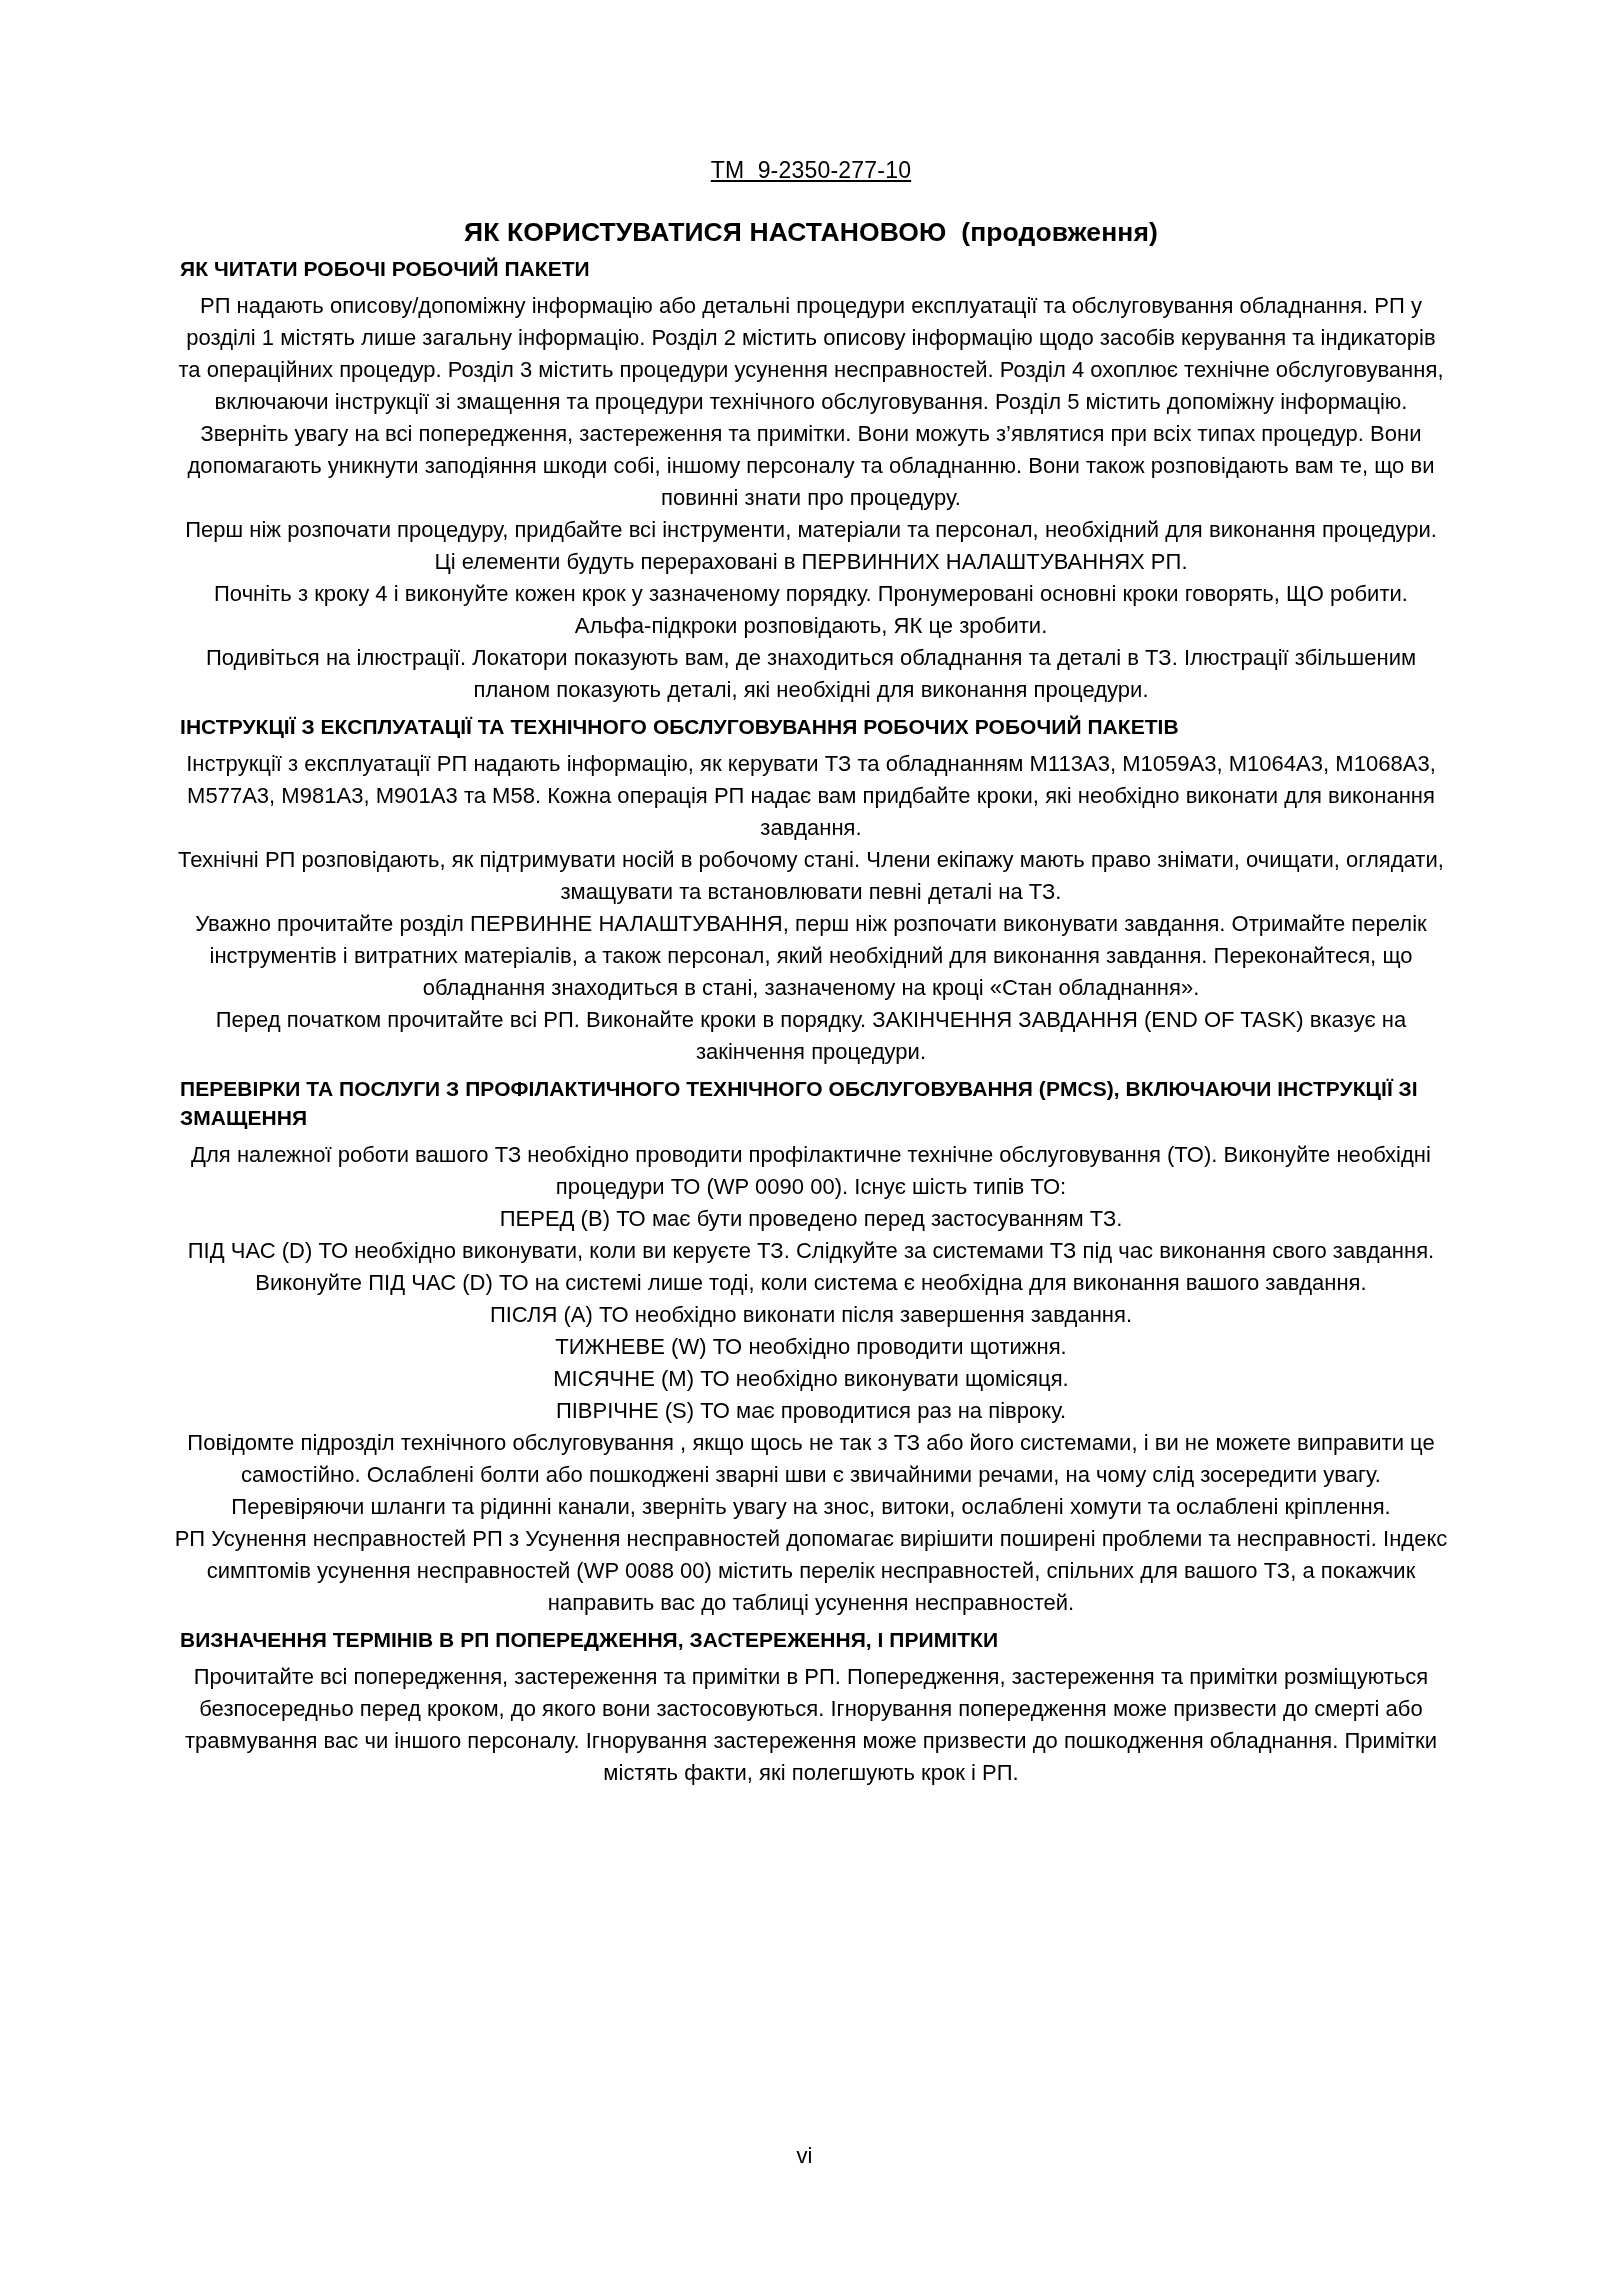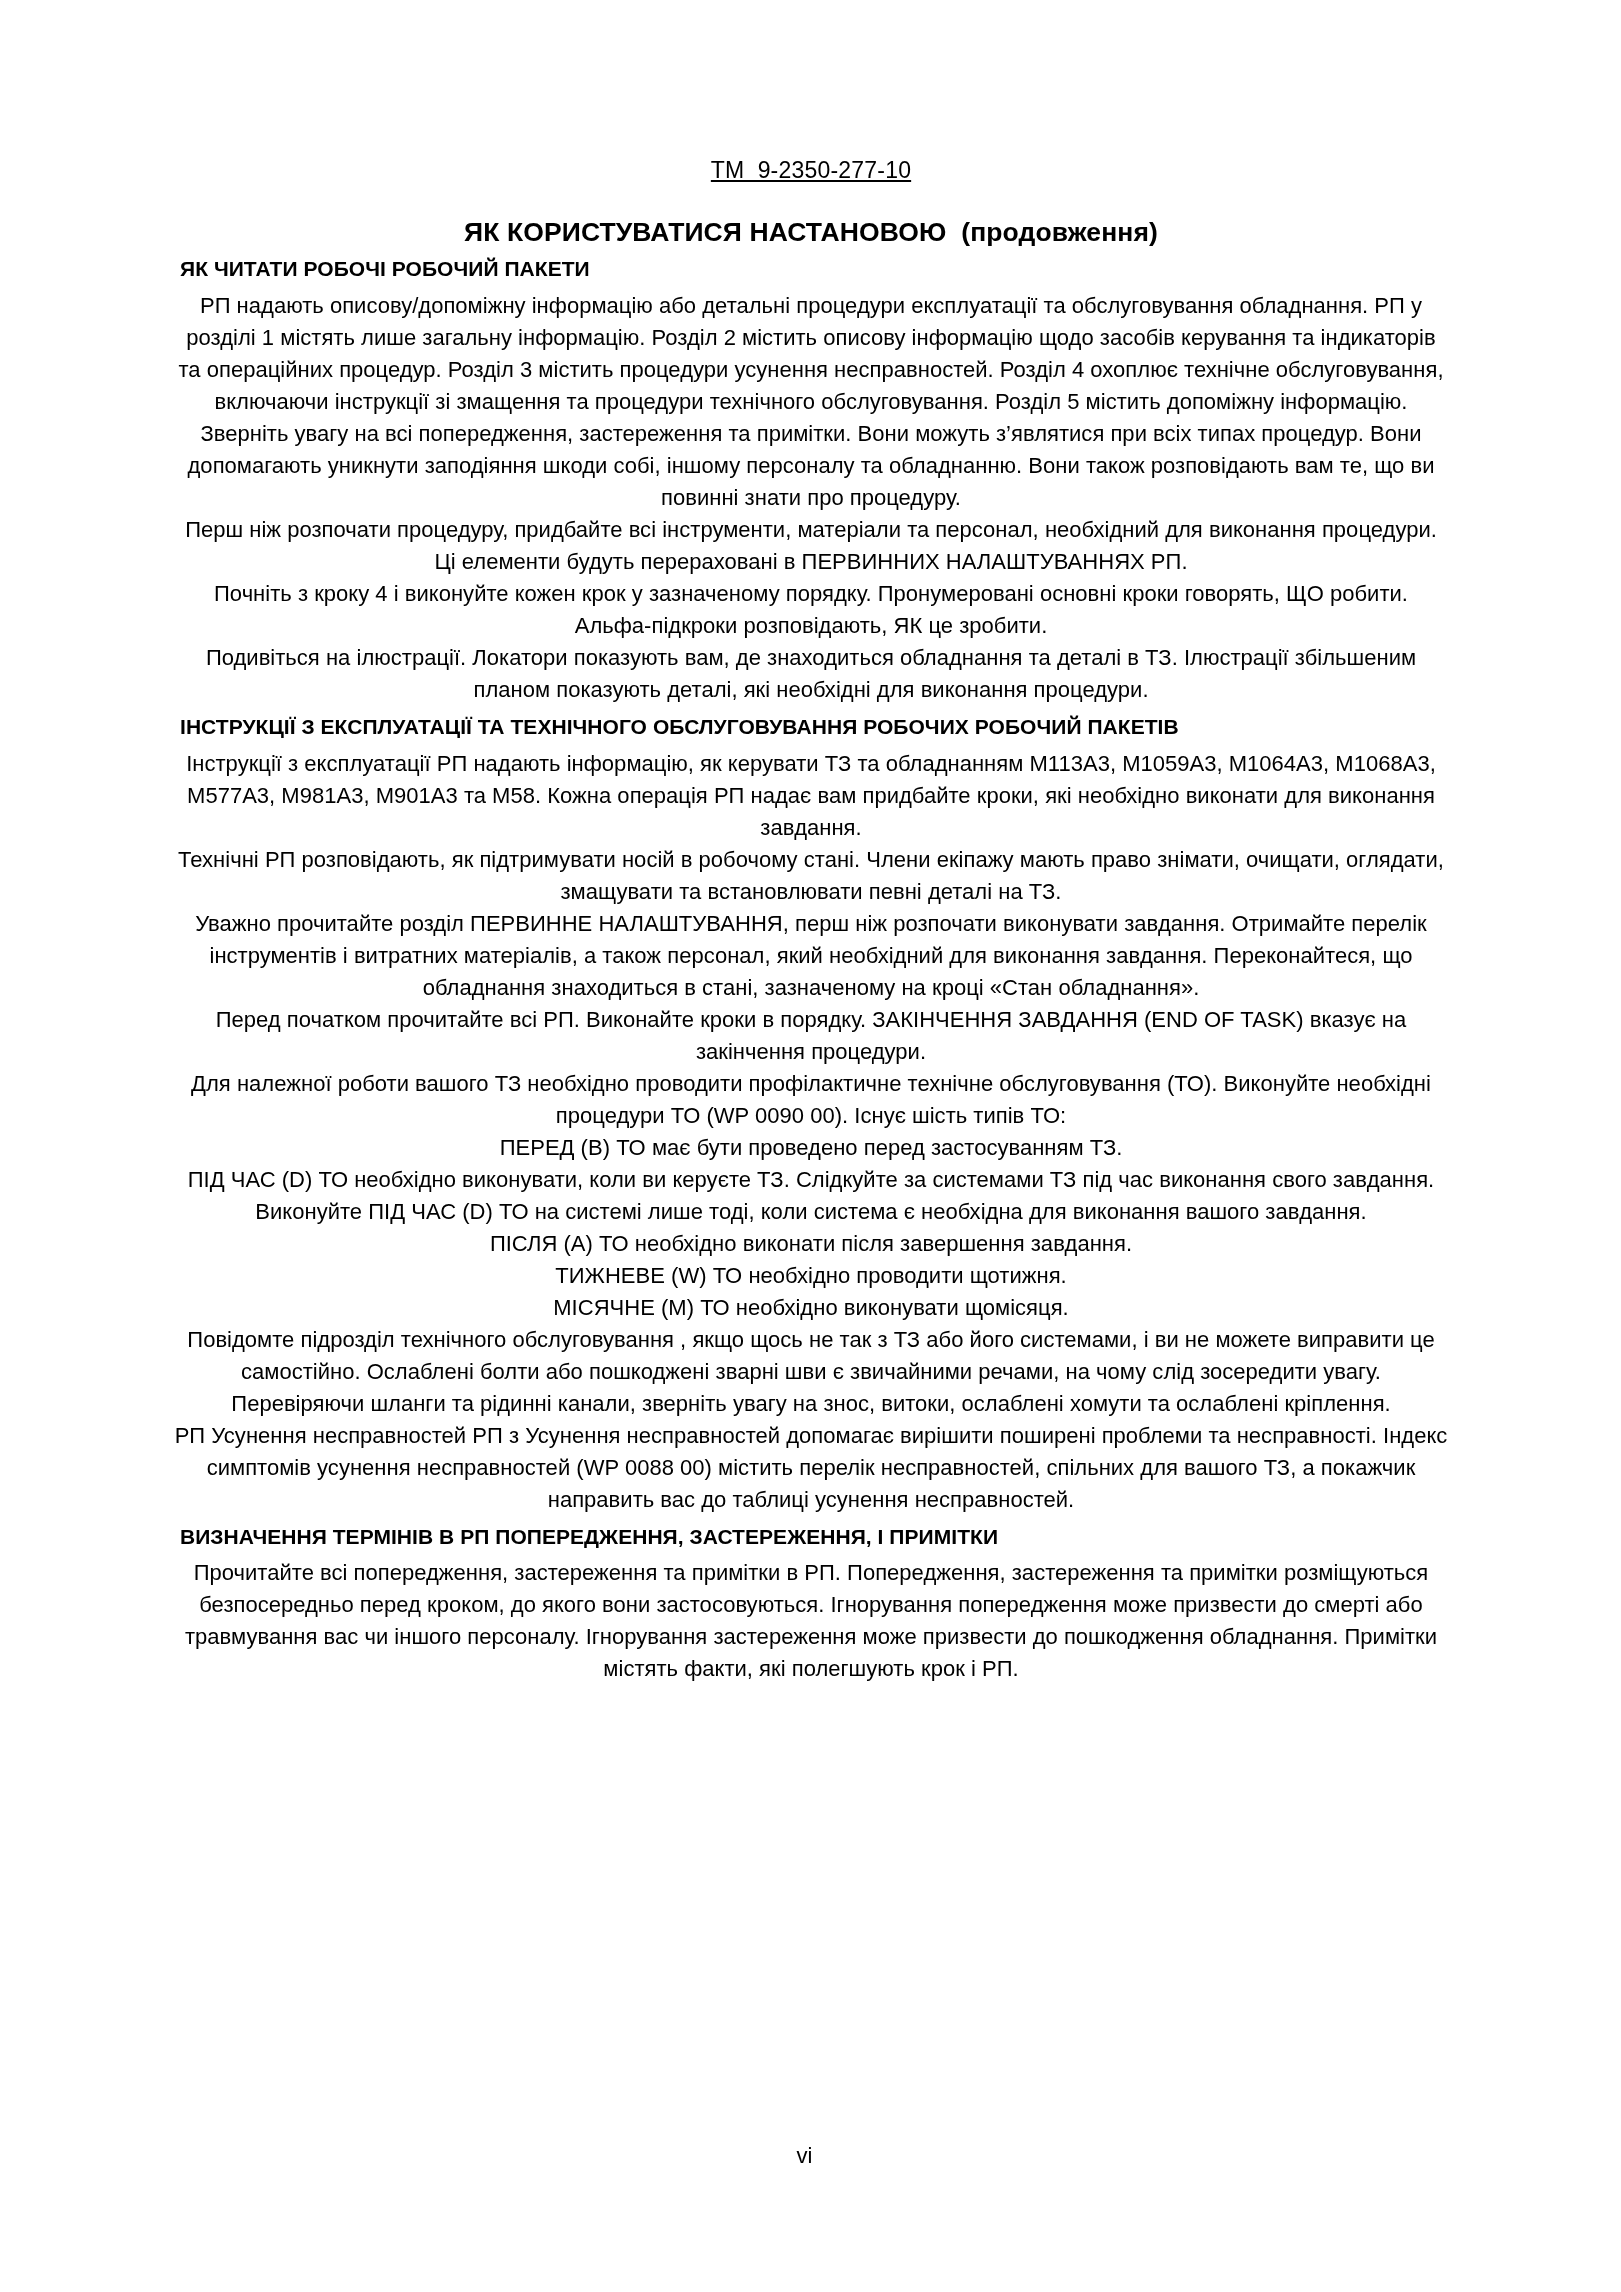"ПЕРЕВІРКИ ТА ПОСЛУГИ З ПРОФІЛАКТИЧНОГО" h2.section-heading { html: none -> <h2>ПЕРЕВІРКИ ТА ПОСЛУГИ З ПРОФІЛАКТИЧНОГО ТЕХНІЧНОГО ОБСЛУГОВУВАННЯ (PMCS), ВКЛЮЧАЮЧИ ІНСТРУКЦІЇ ЗІ ЗМАЩЕННЯ</h2> }
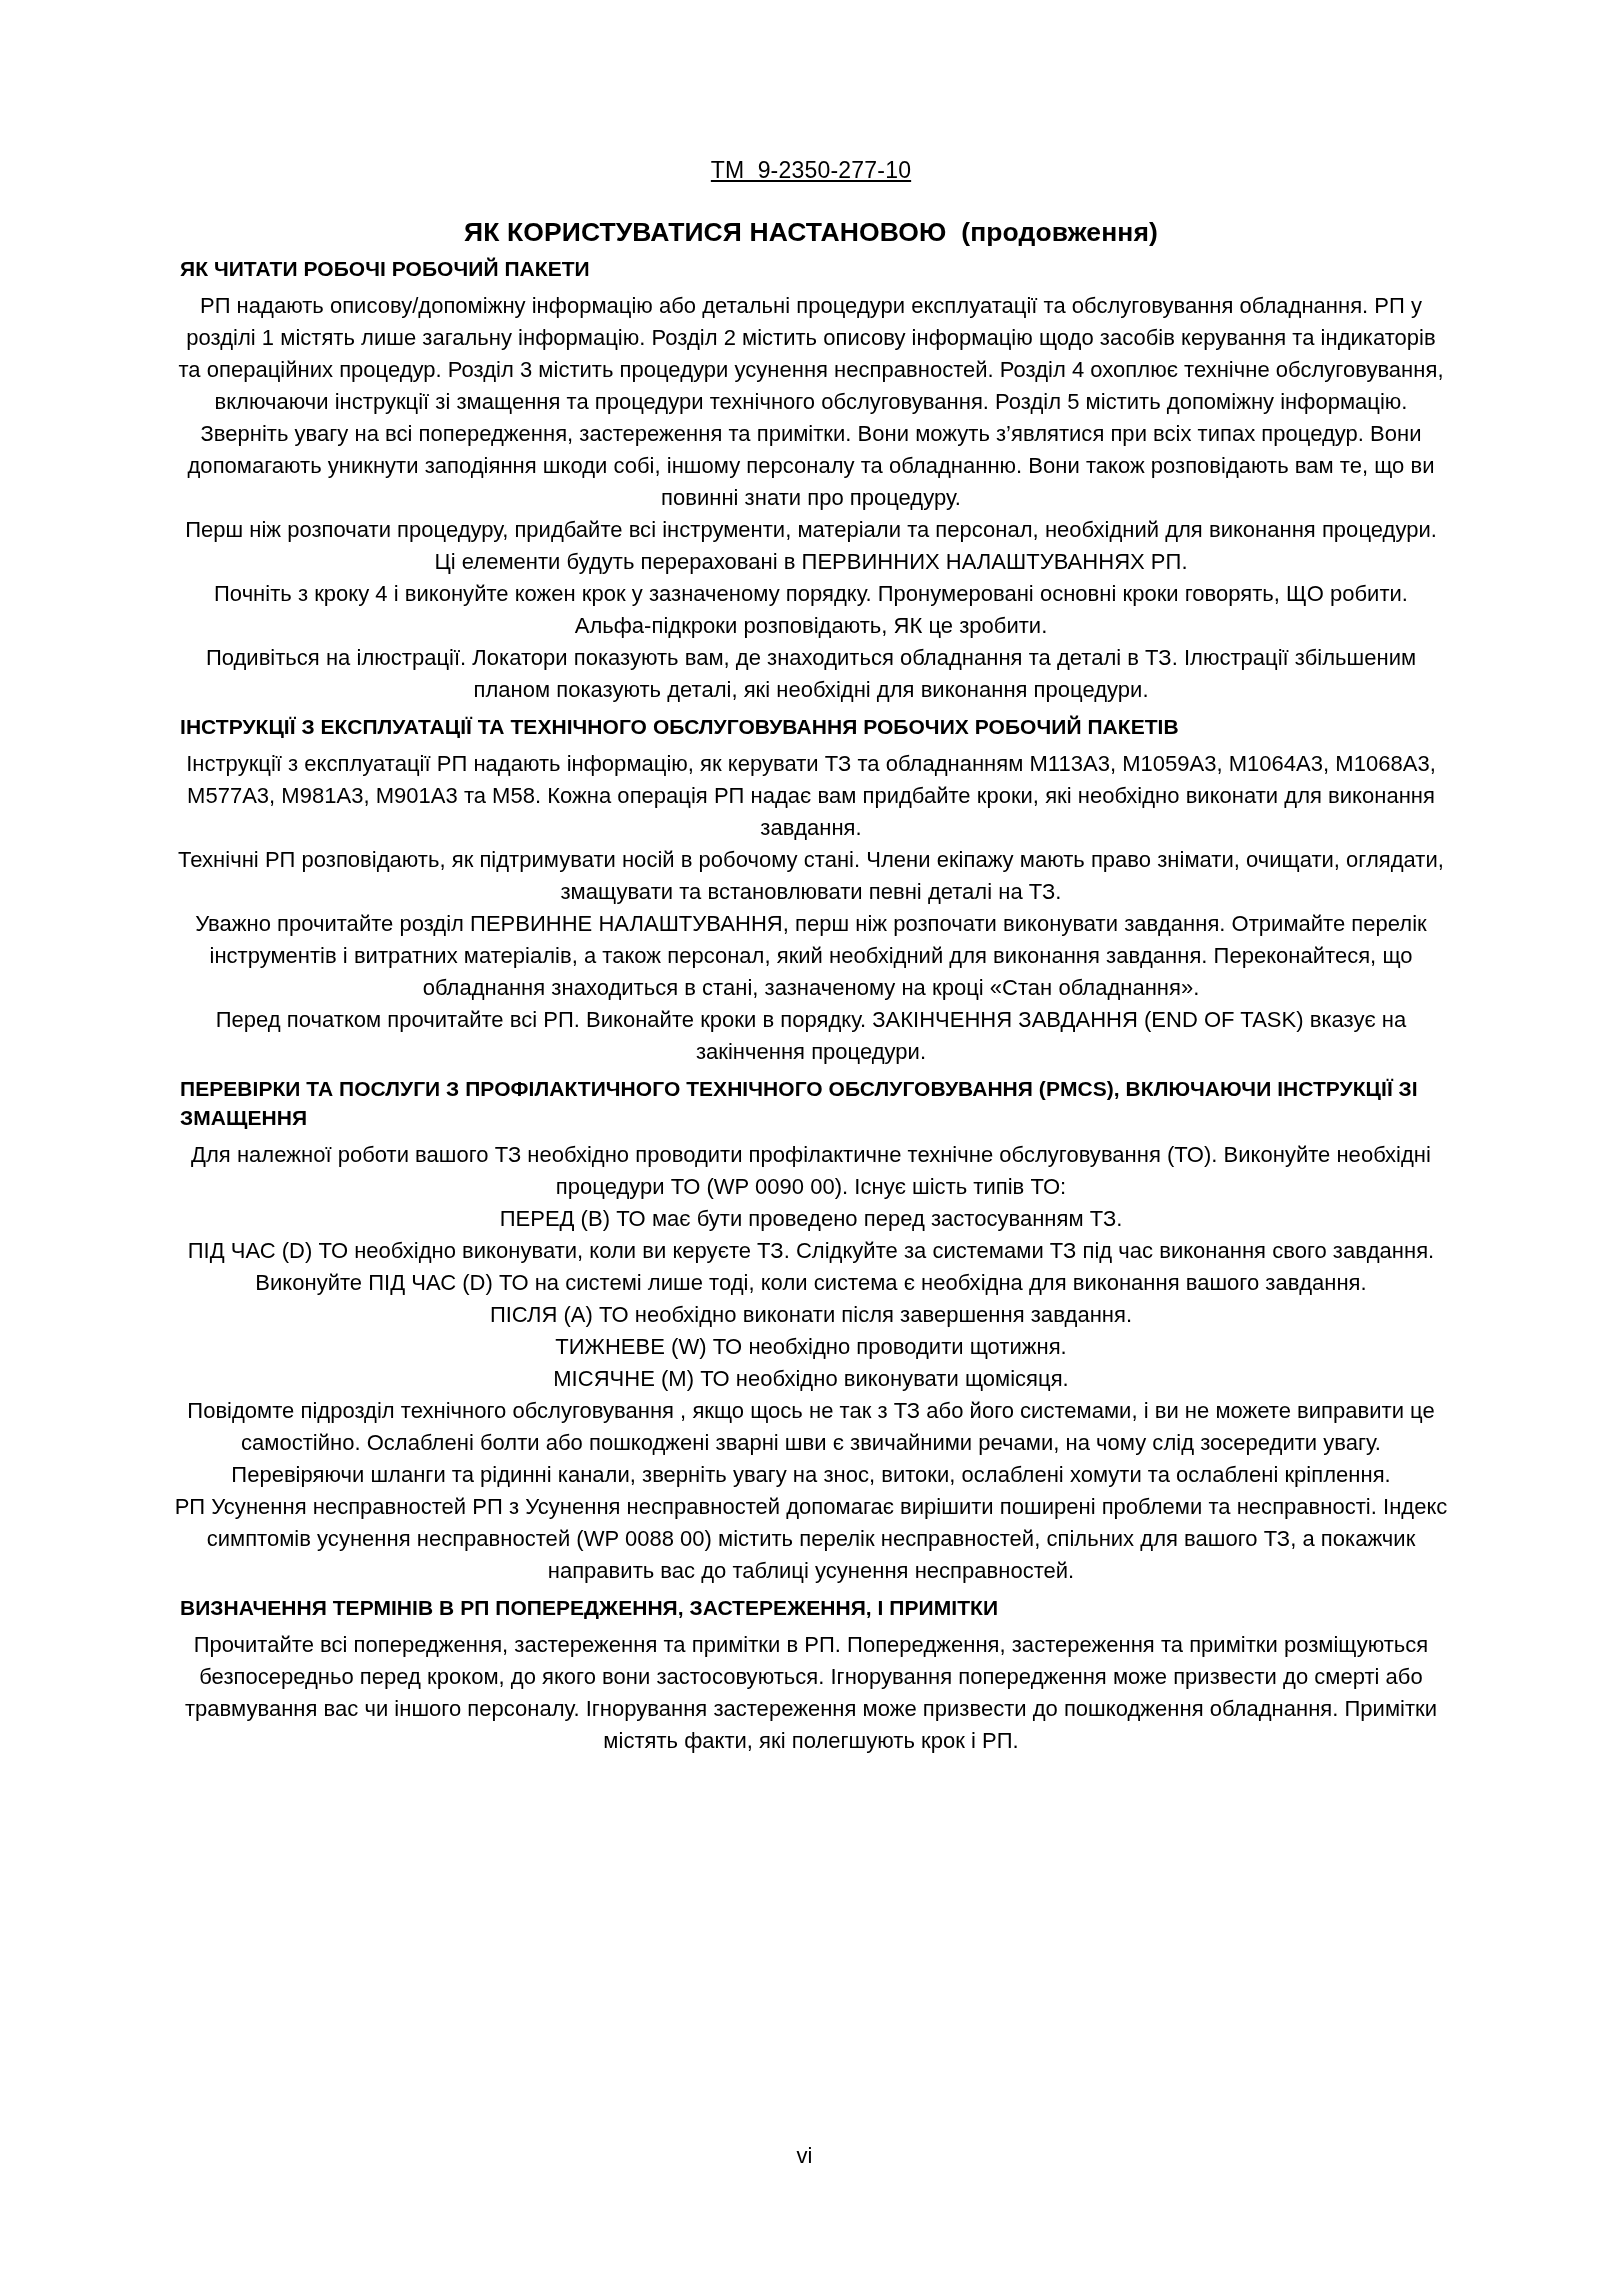"ПІВРІЧНЕ (S) ТО має проводитися" p.body-text { html: none -> <p>ПІВРІЧНЕ (S) ТО має проводитися раз на півроку.</p> }
